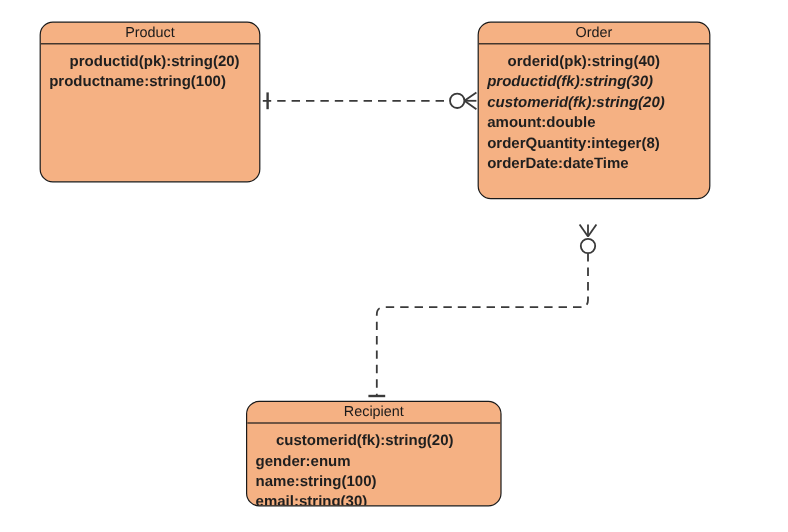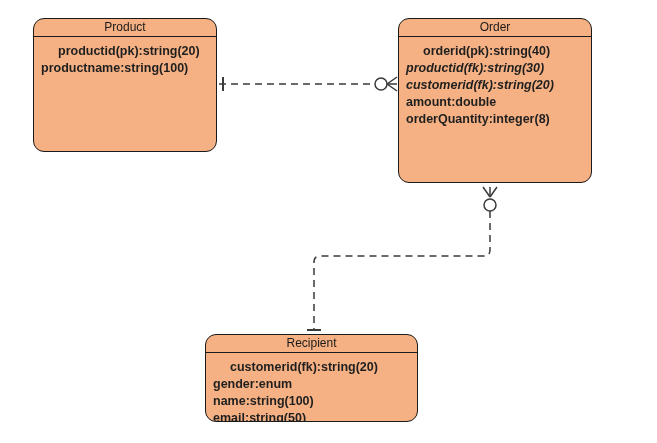"Order" #ent-order { height: 165px -> 148px }
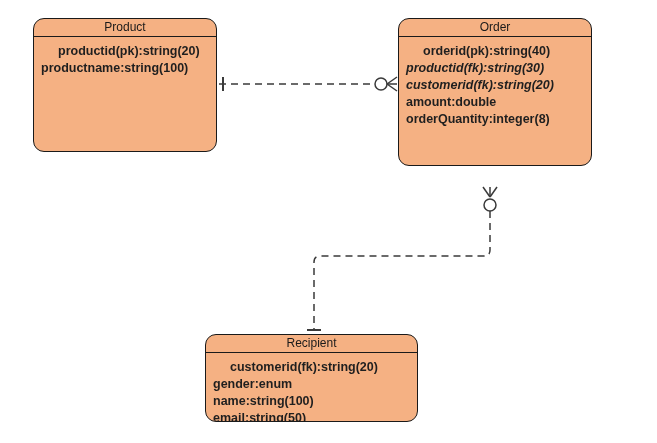"orderDate:dateTime" div.attr { html: none -> <div>orderDate:dateTime</div> }
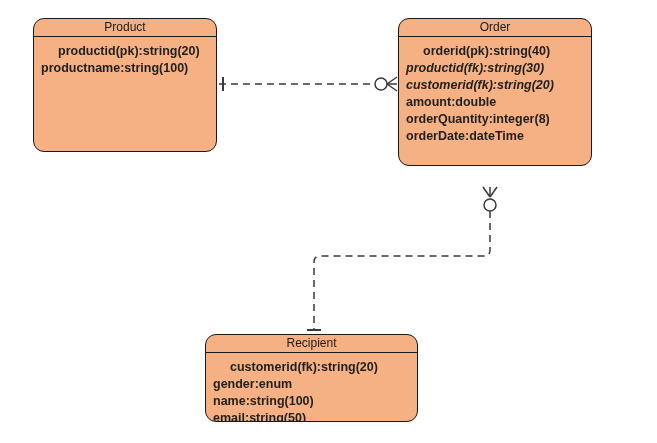"email:string(50)" div.attr { text: 50 -> 30 }
